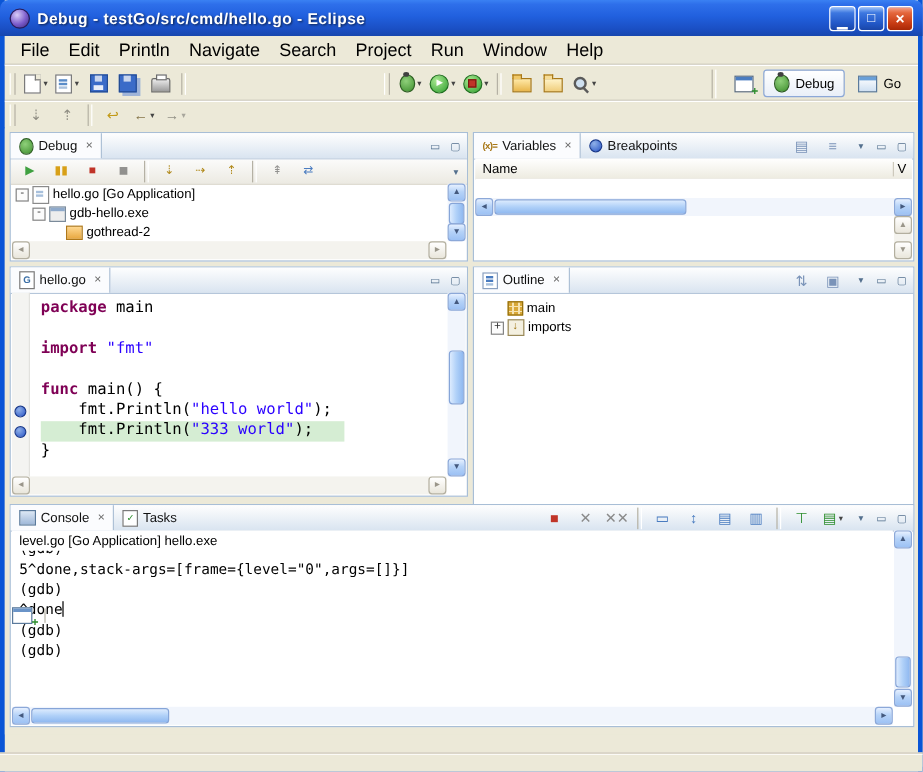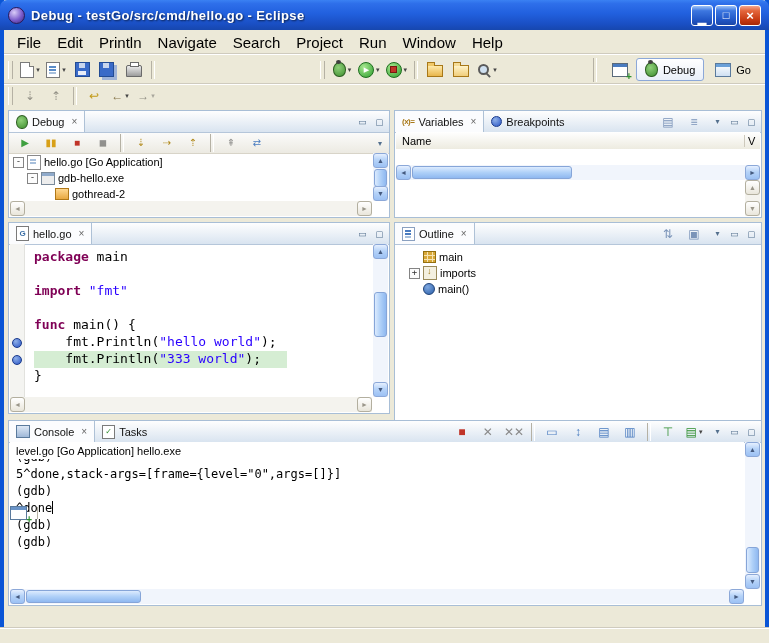"main()" div.tree-row { html: <div> <span></span> <span></span> <span>main()</span> </div> -> none }
